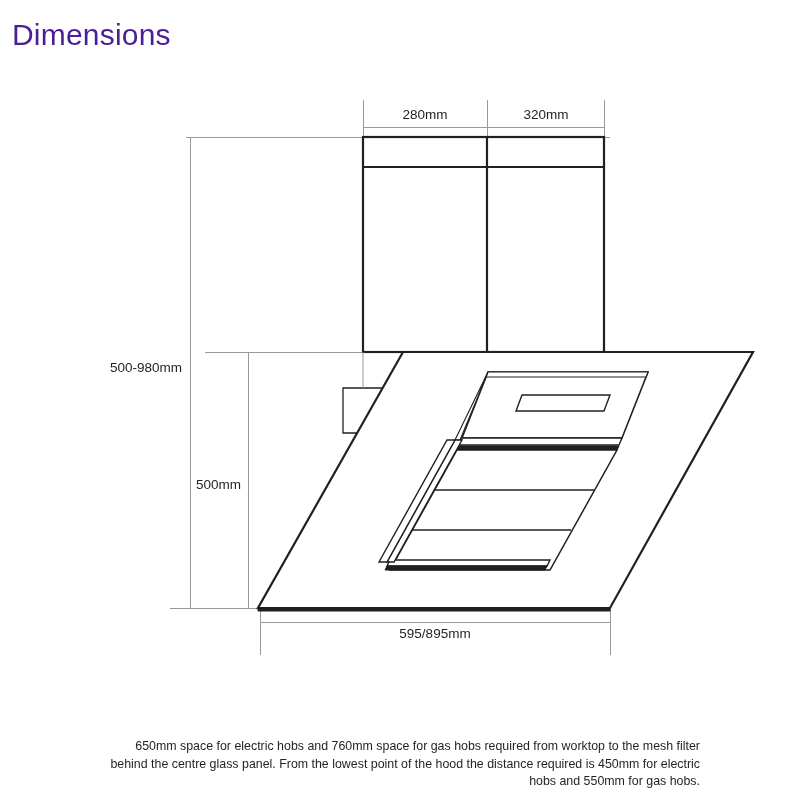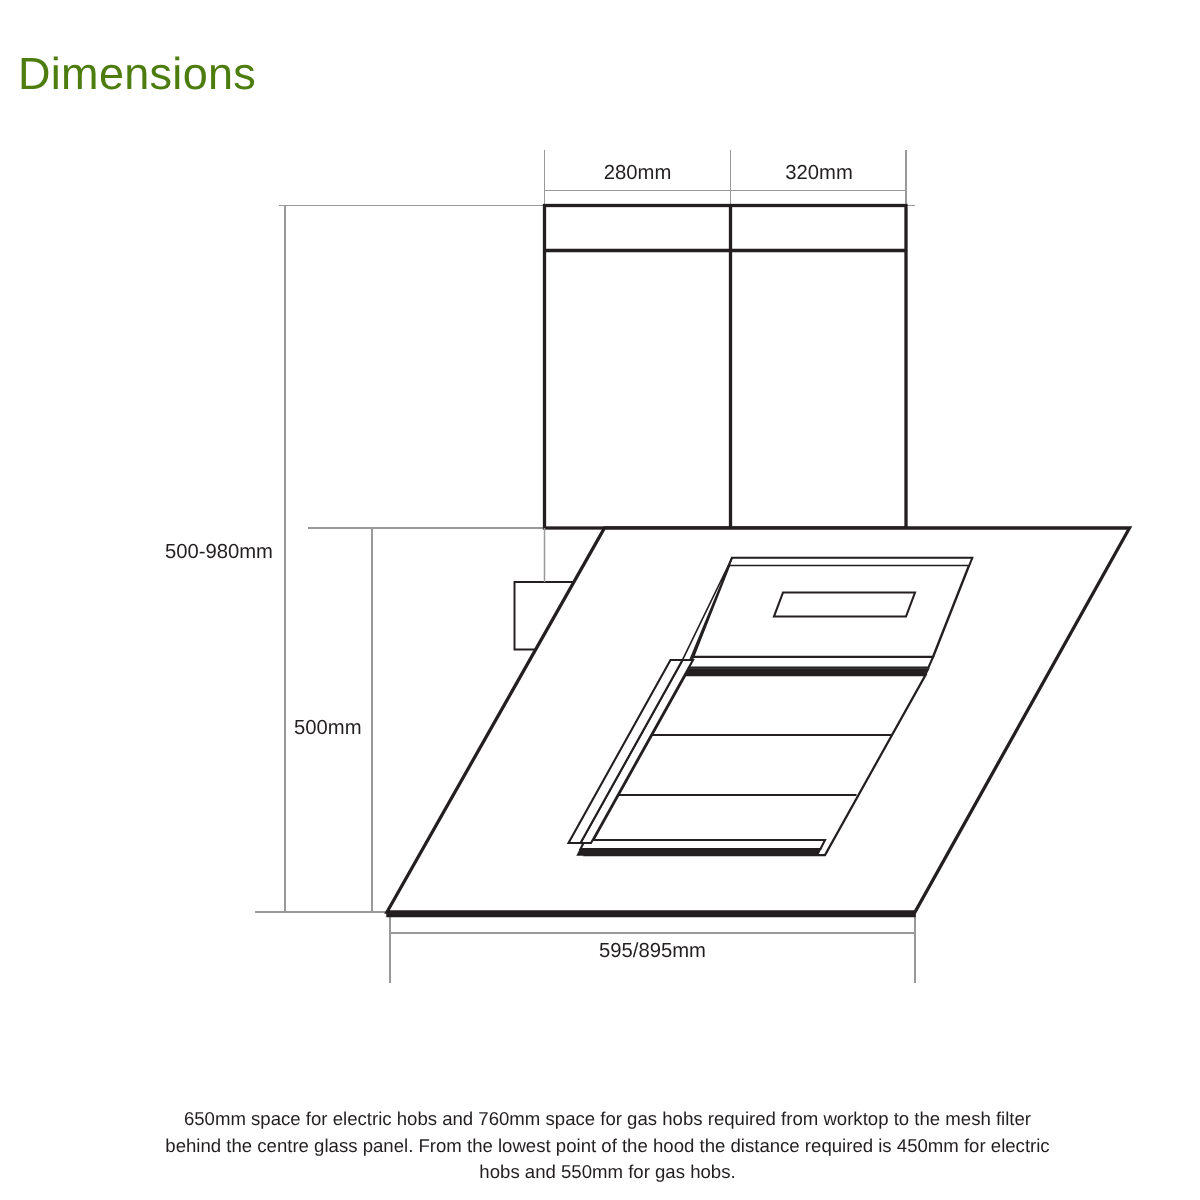"Dimensions" #title { color: #4d7c0f -> #4c1d95; top: 33px -> 18px }
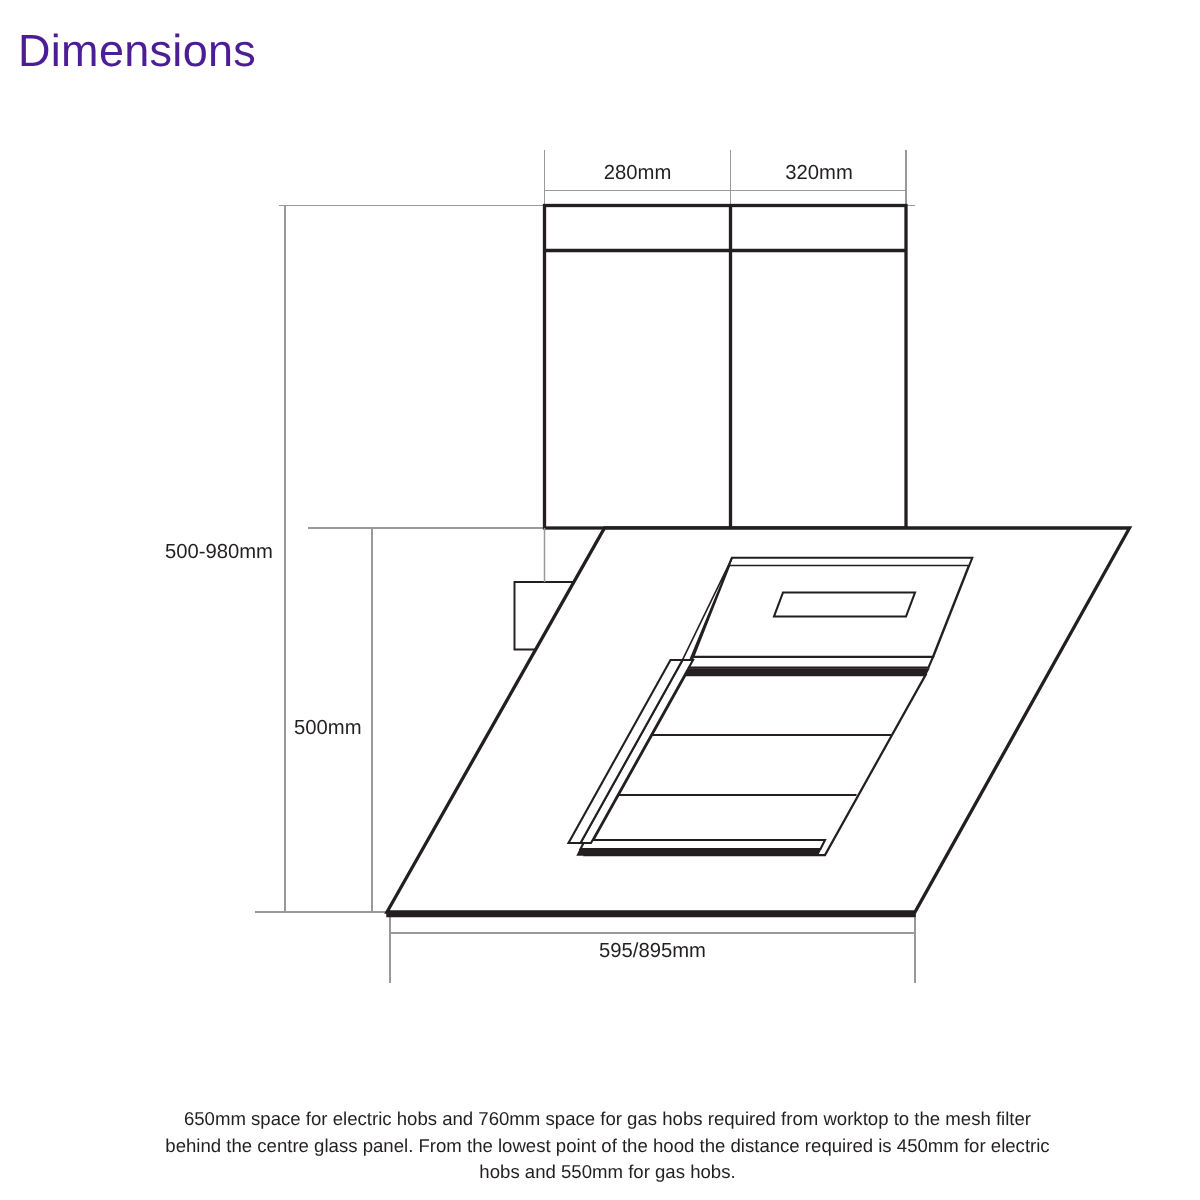"650mm space for electric hobs" #footnote { text-align: center -> right }
